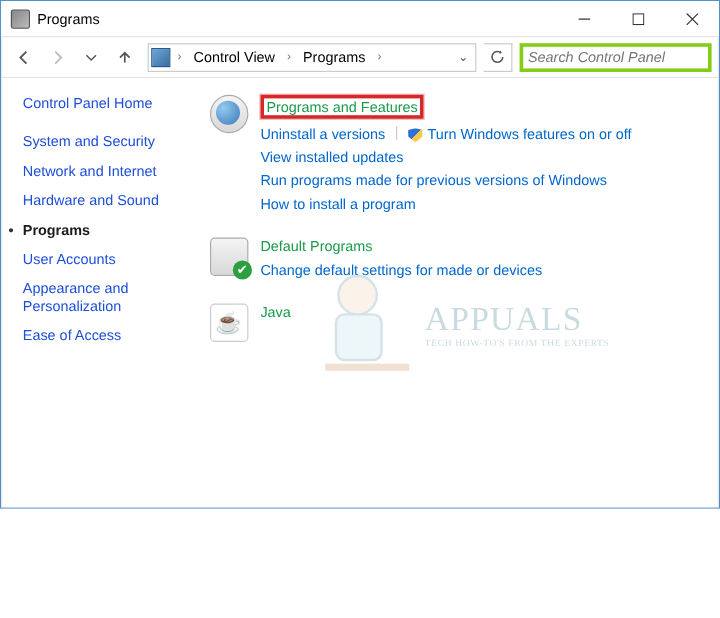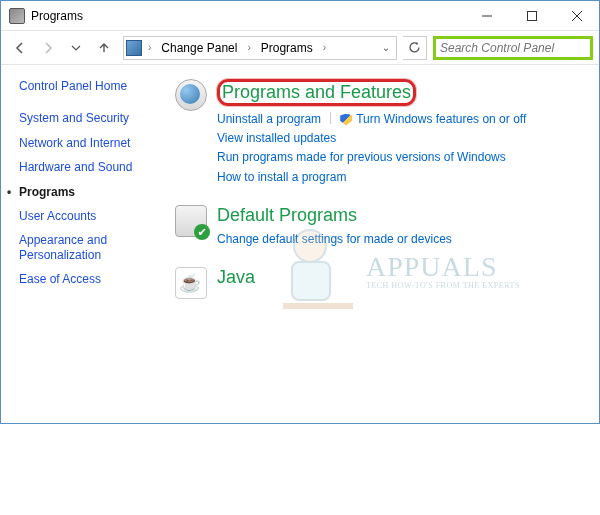"Change Panel" span.crumb { text: Change Panel -> Control View }
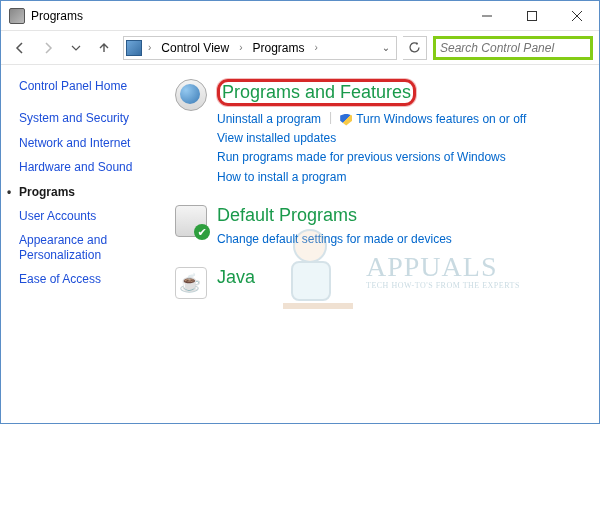"Programs and Features" .section h2 { border-radius: 11px -> none; font-size: 18px -> 12px }
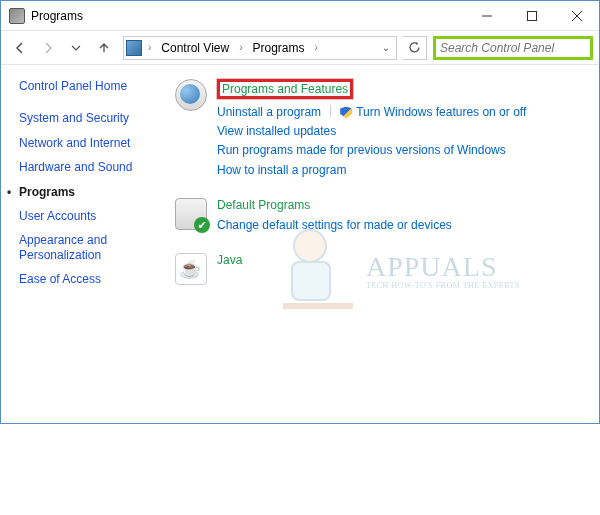"Uninstall a program" a { text: program -> versions }
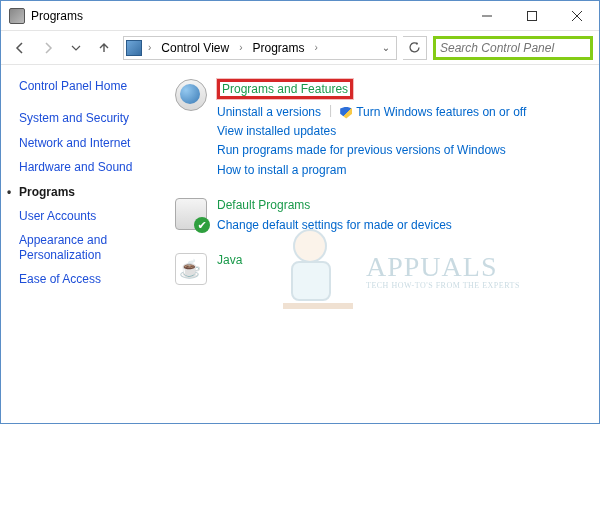"APPUALS" .watermark { left: 112px -> 100px }
